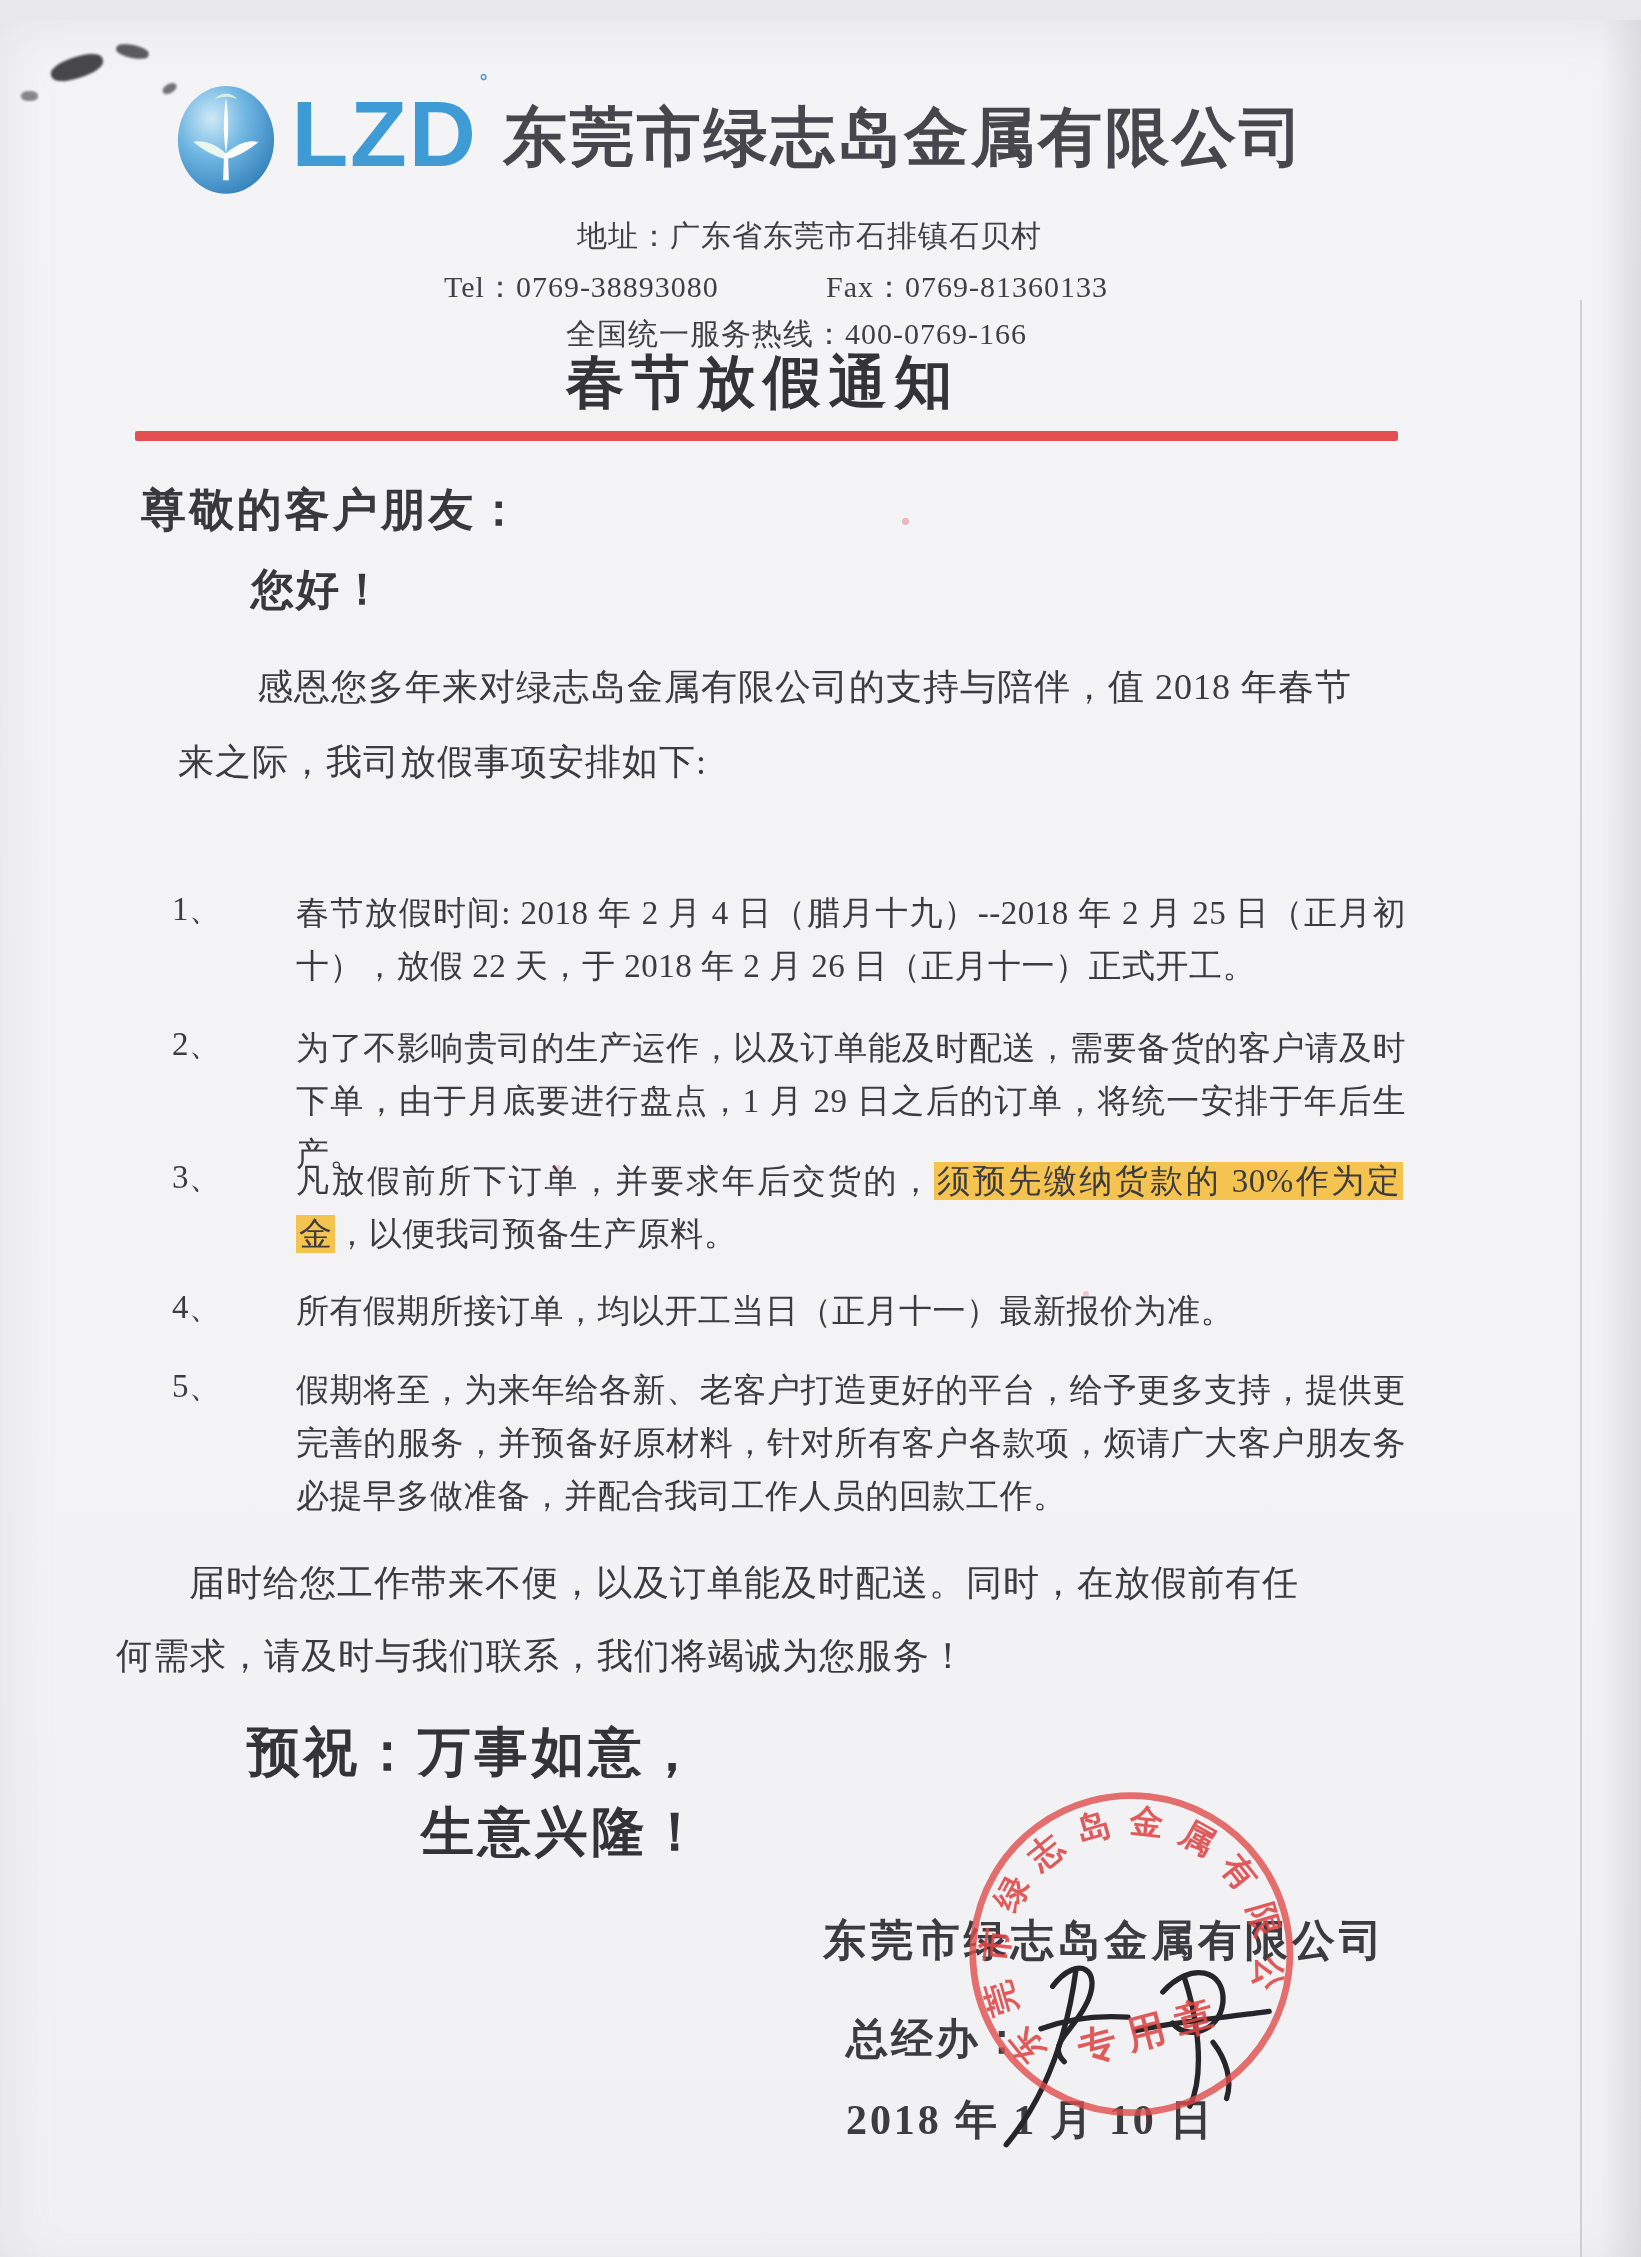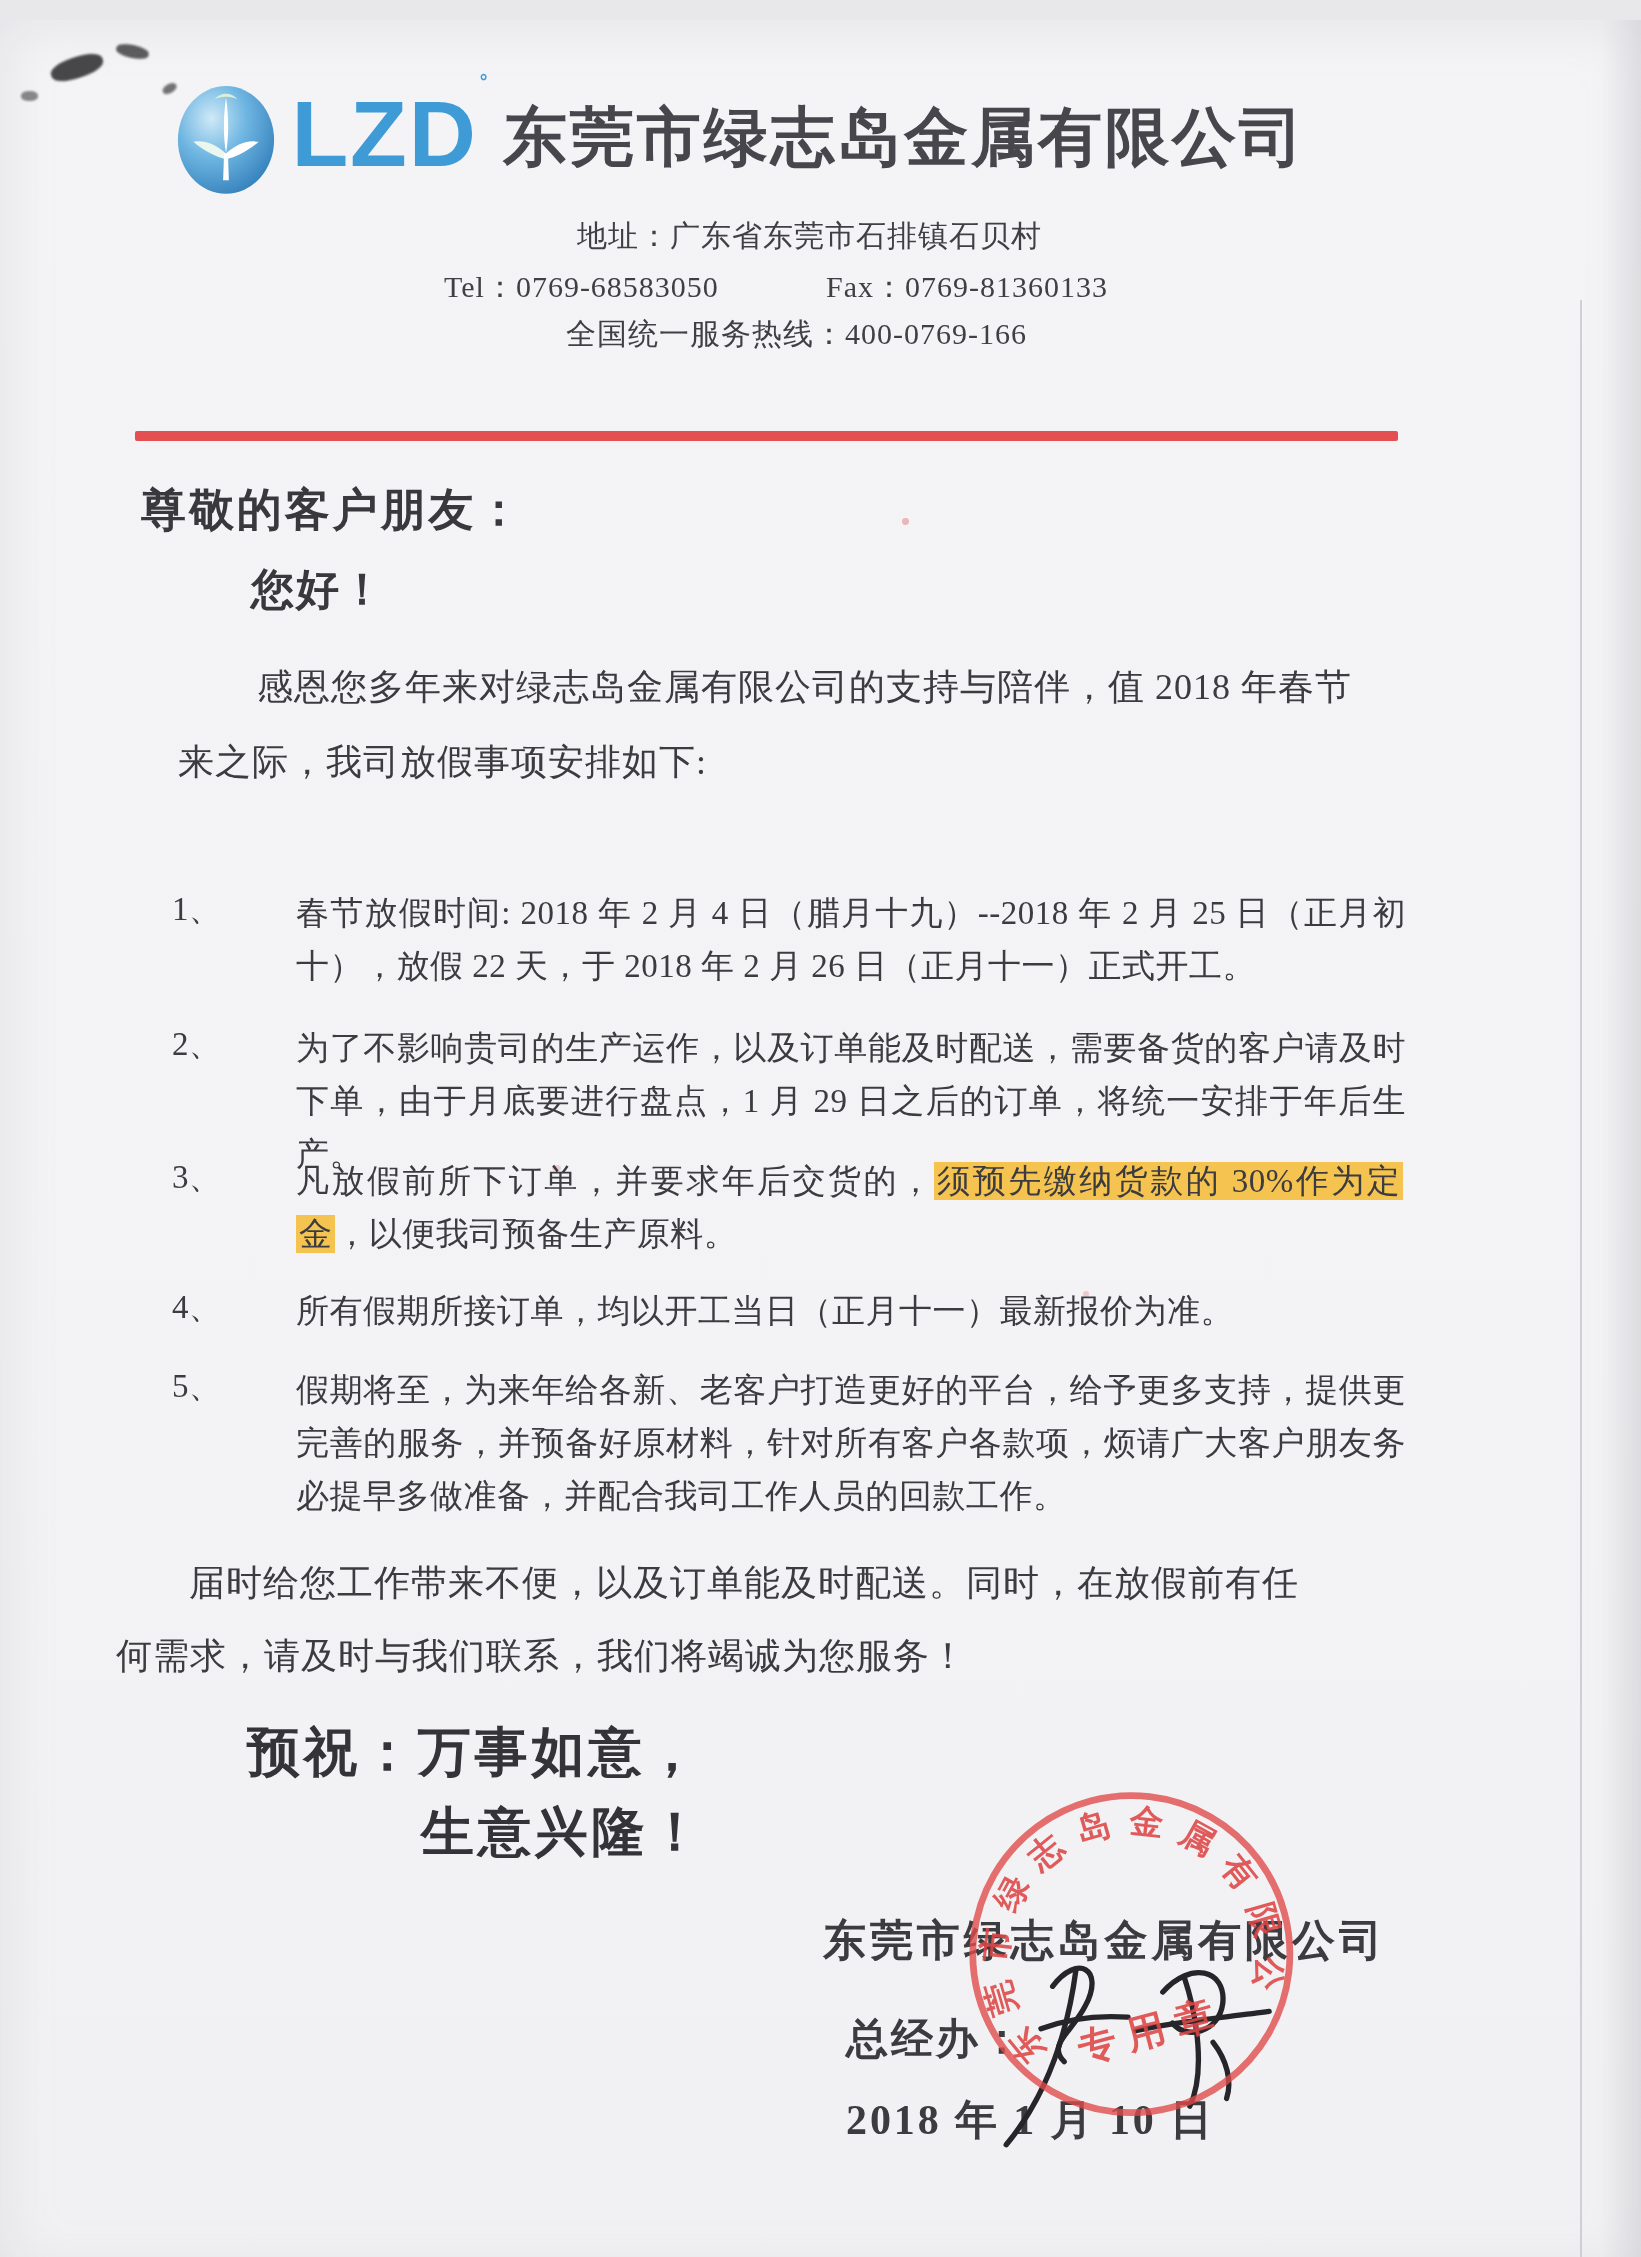"Tel：0769-68583050" div.abs { text: 0769-68583050 -> 0769-38893080 }
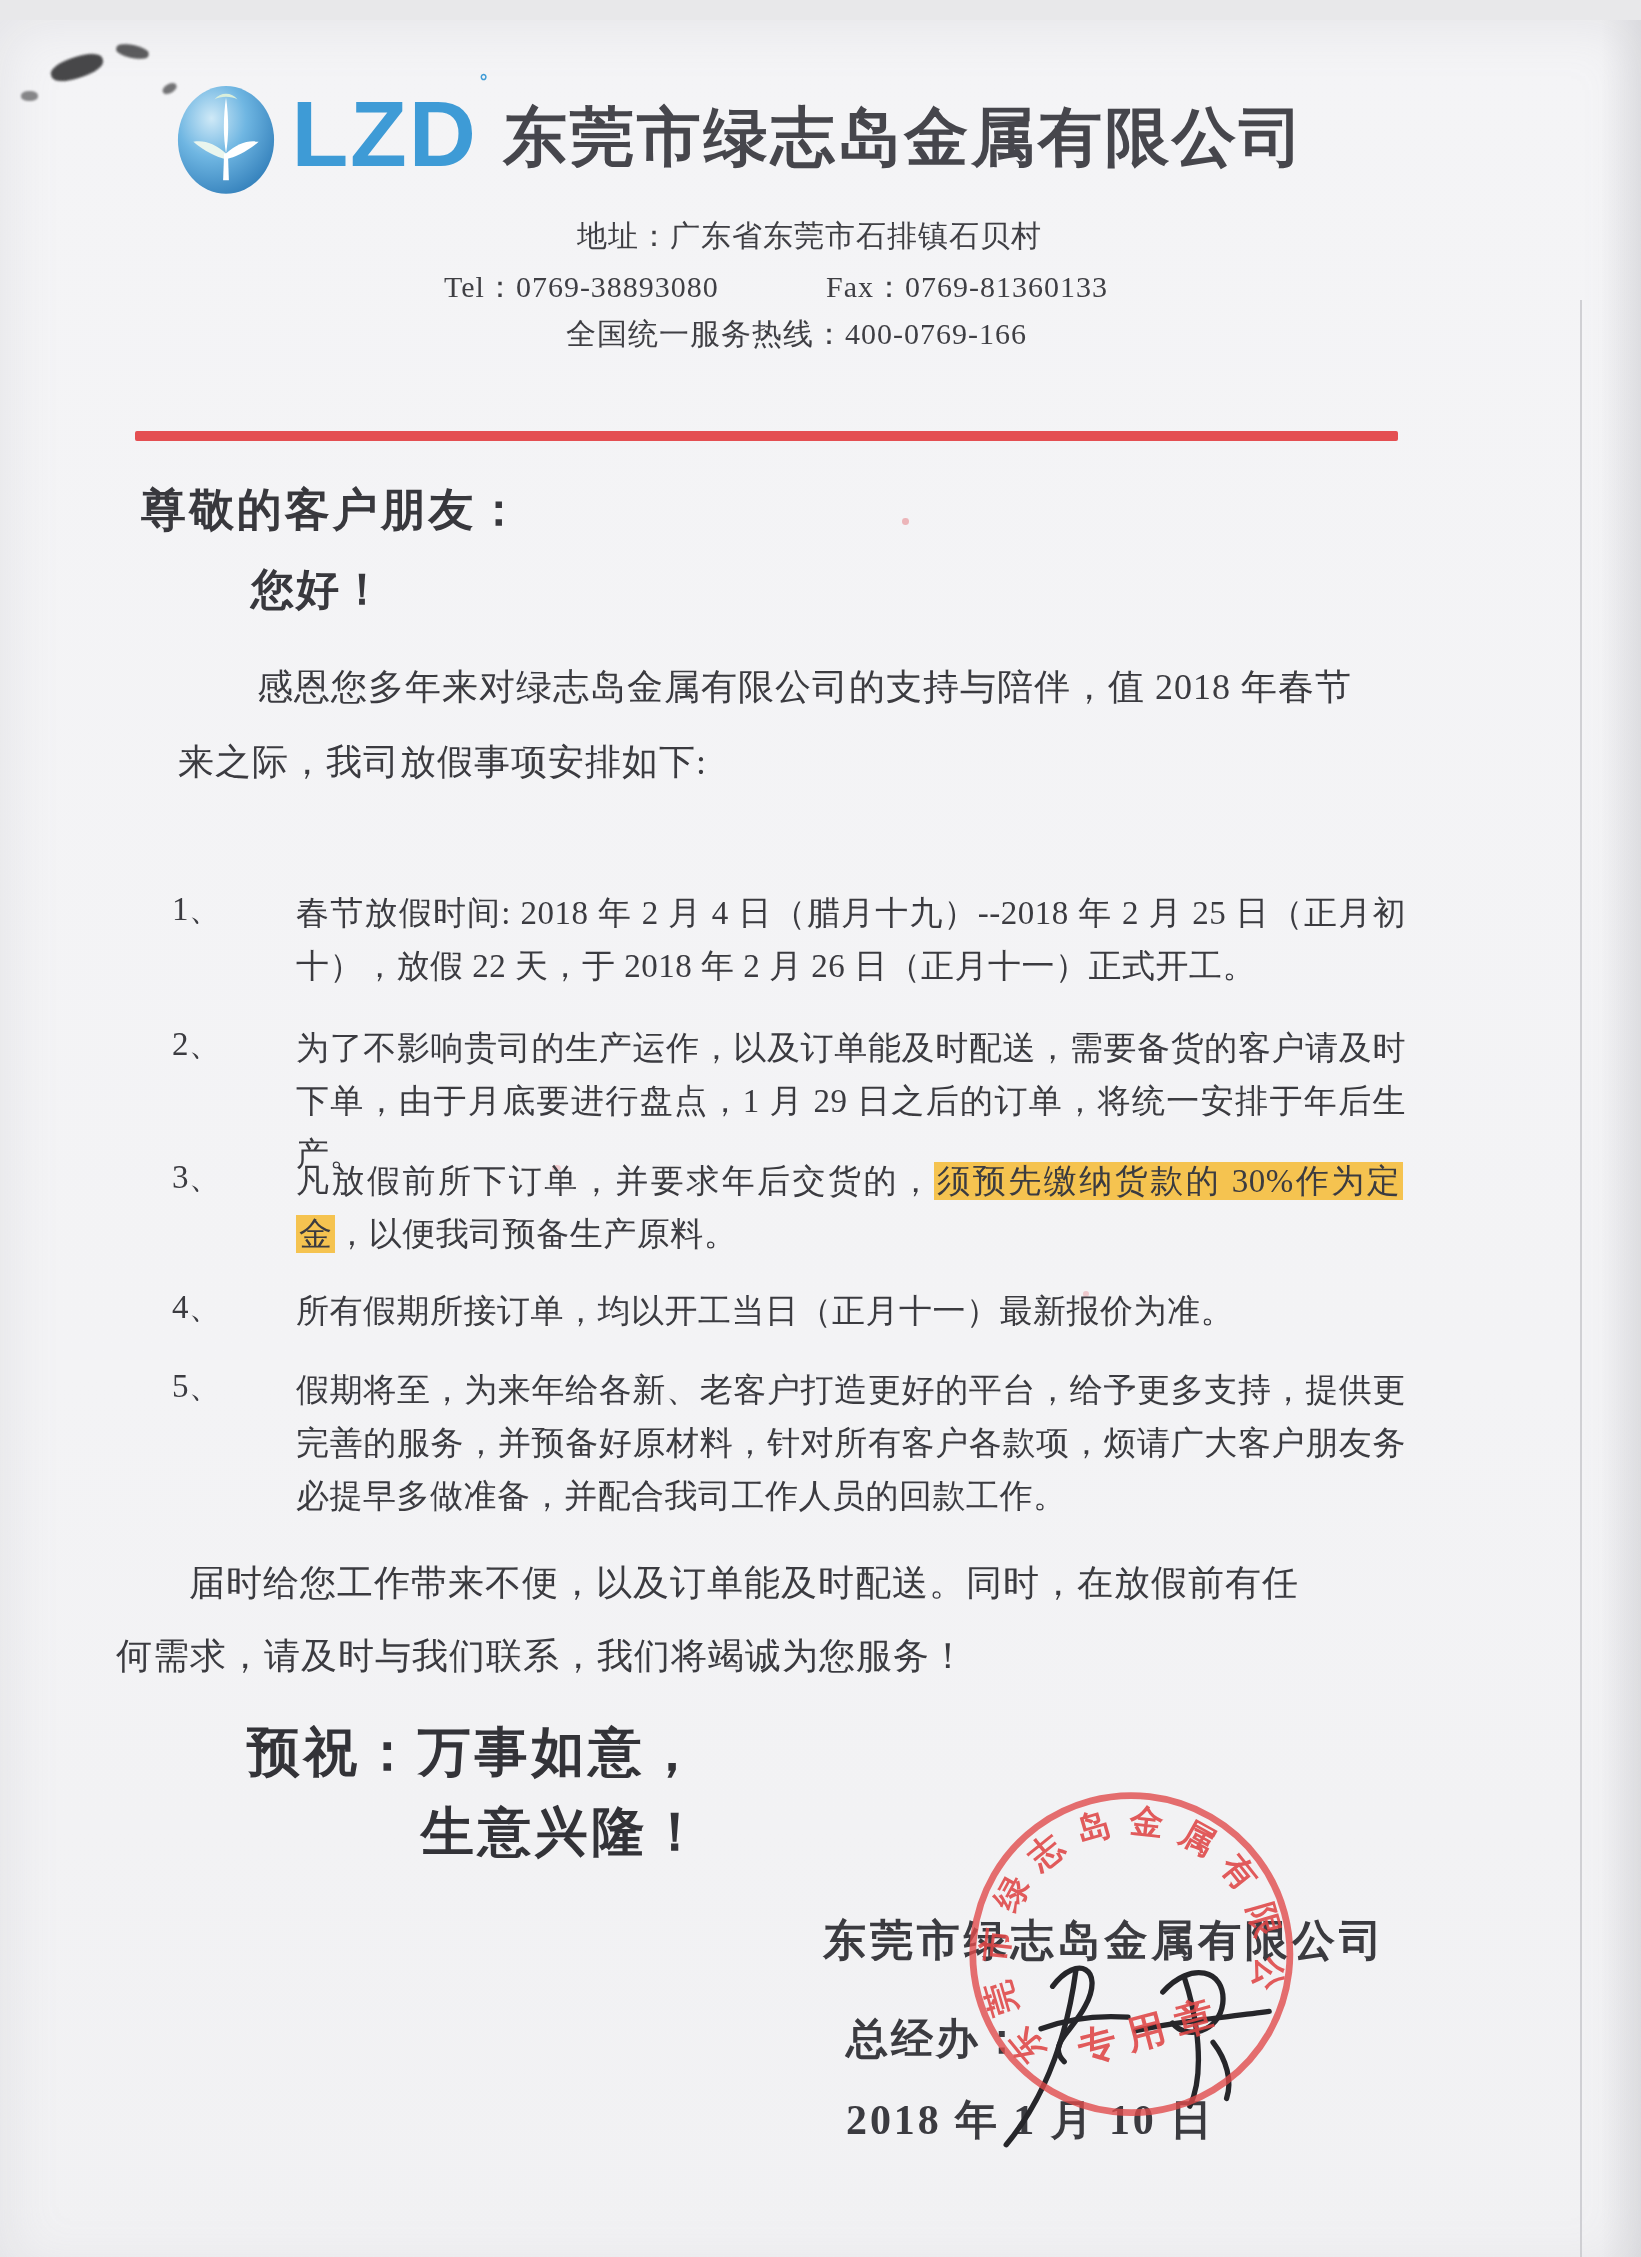"春节放假通知" div.abs { html: none -> <div>春节放假通知</div> }
